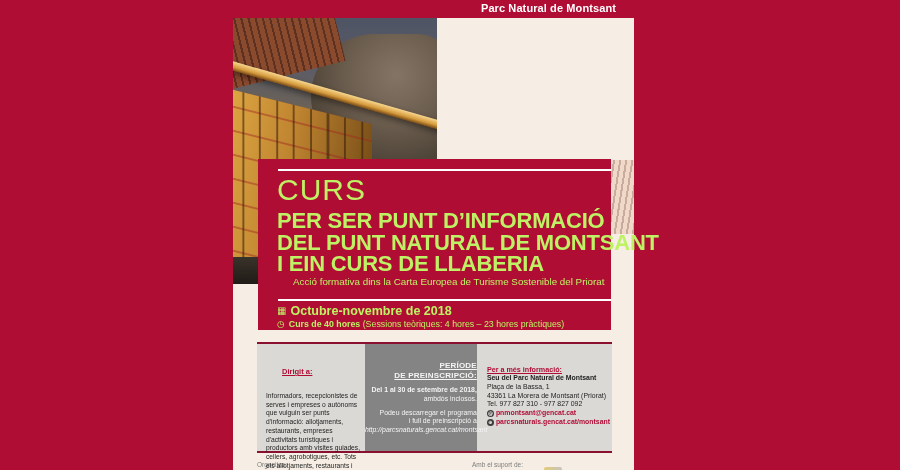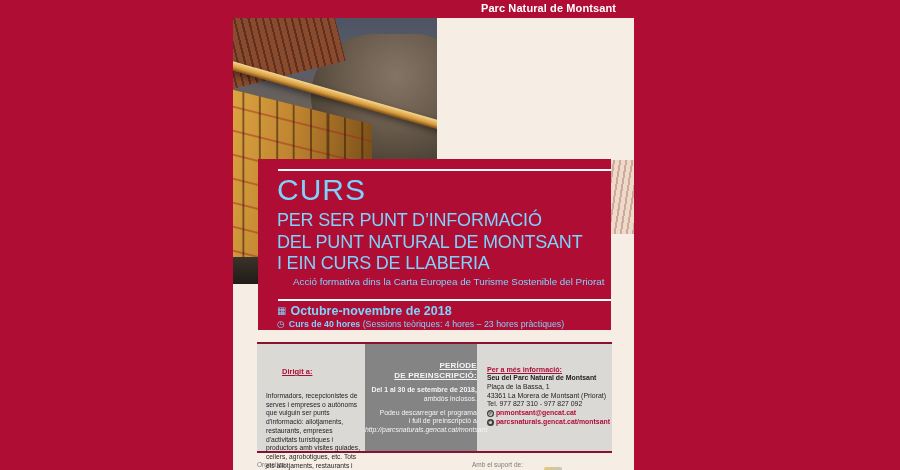"CURS" .title-block { color: #7dd3fc -> #bef264 }
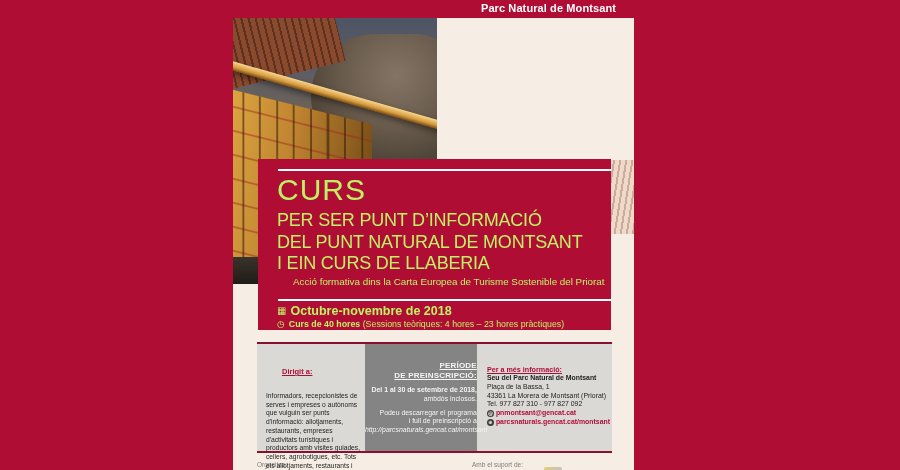"PER SER PUNT D’INFORMACIÓ" .tb-titles { font-size: 18px -> 22px; font-weight: normal -> bold }
